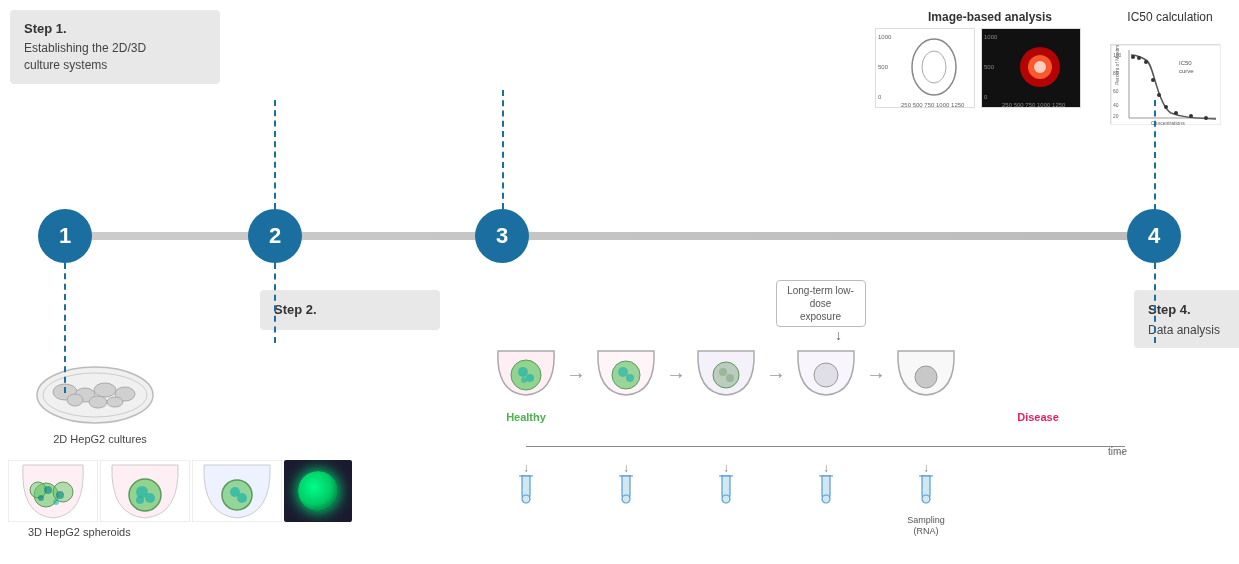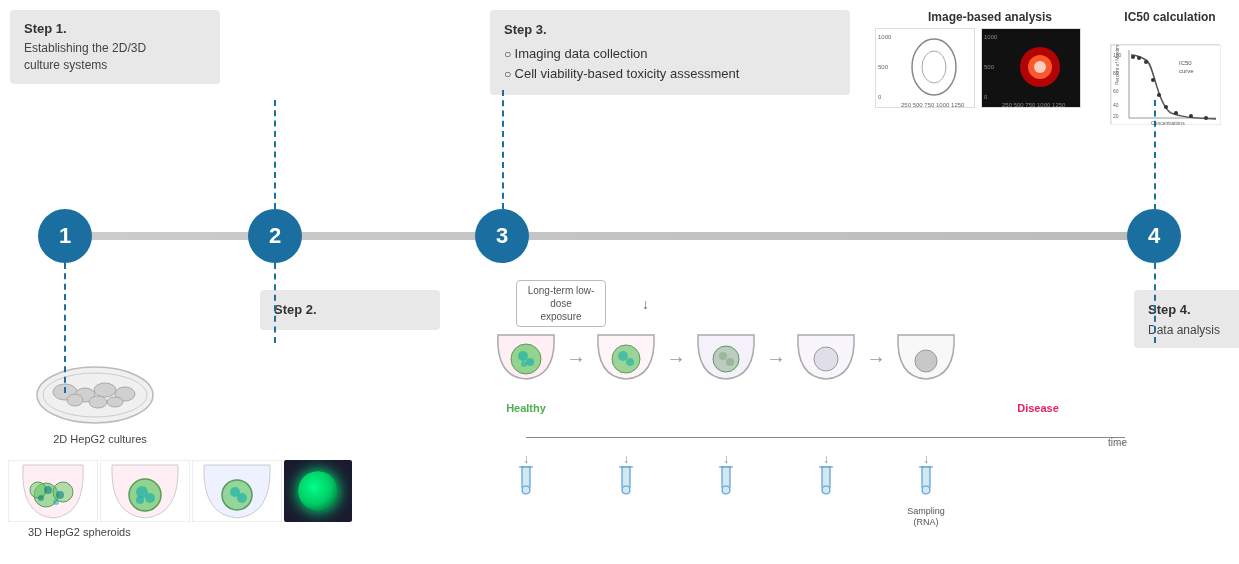"IC50 calculation" .ic50-title { font-weight: 700 -> 400 }
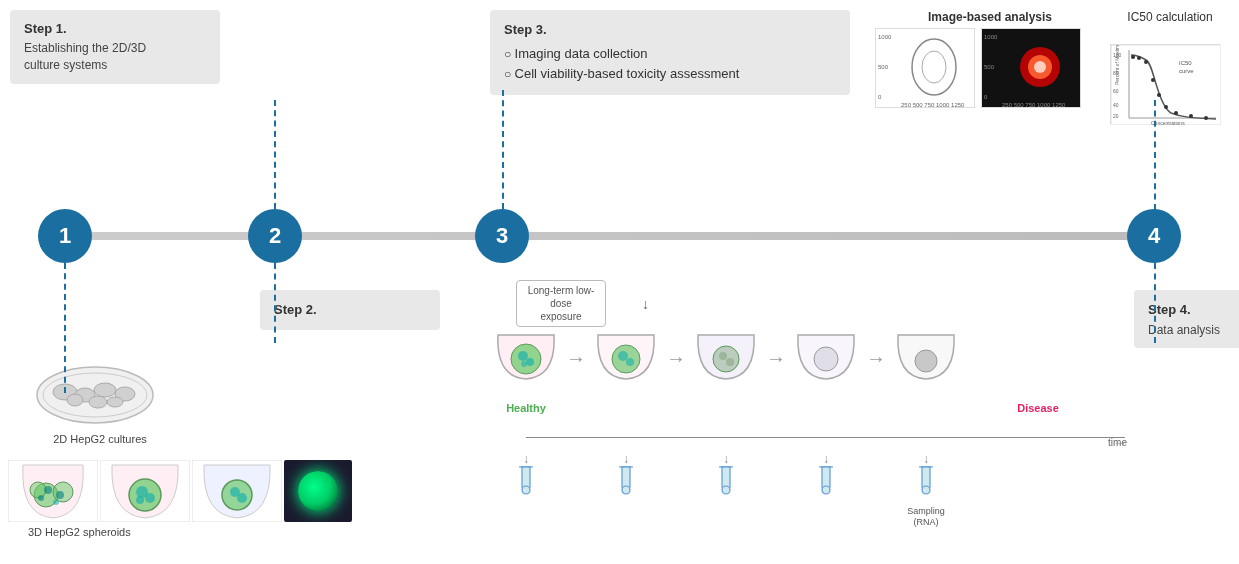"Step 3." div.step-box { html: <div> <div>Step 3.</div> <ul> <li>Imaging data collection</li> <li>Cell viability-based toxicity assessment</li> </ul> </div> -> none }
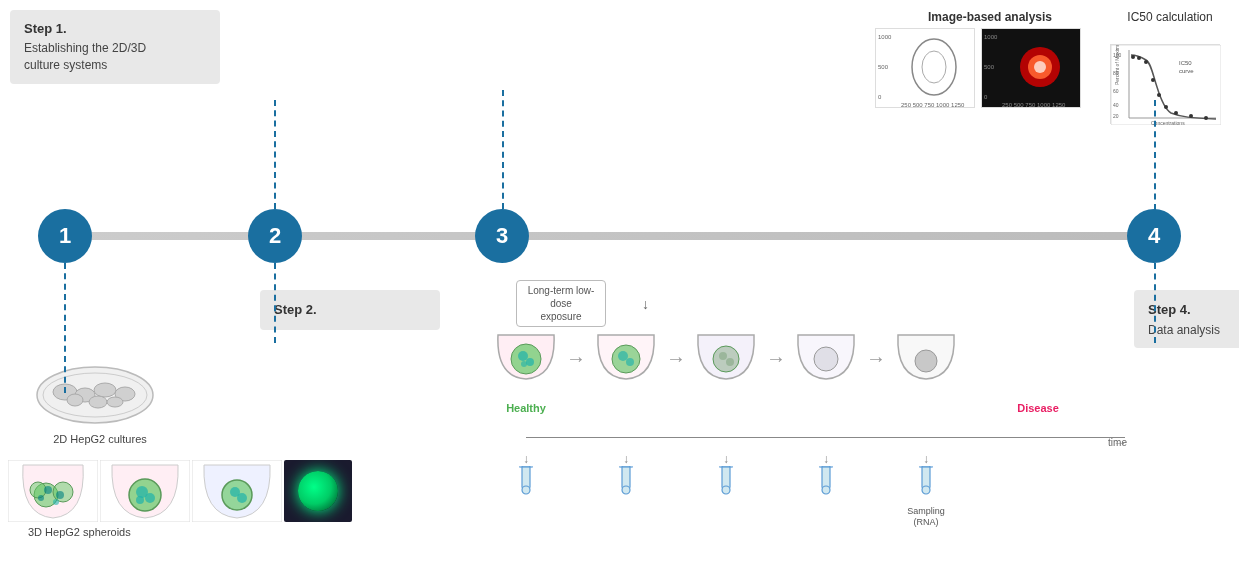"Long-term low-dose" div { flex-direction: row -> column }
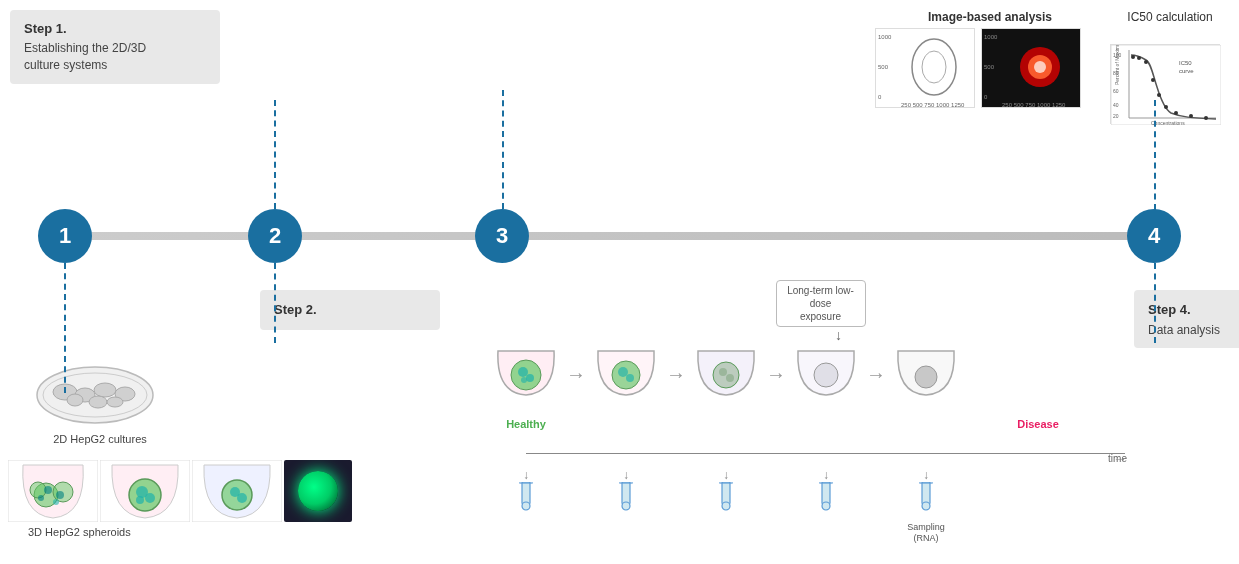"Healthy" div { margin-top: 17px -> 10px }
